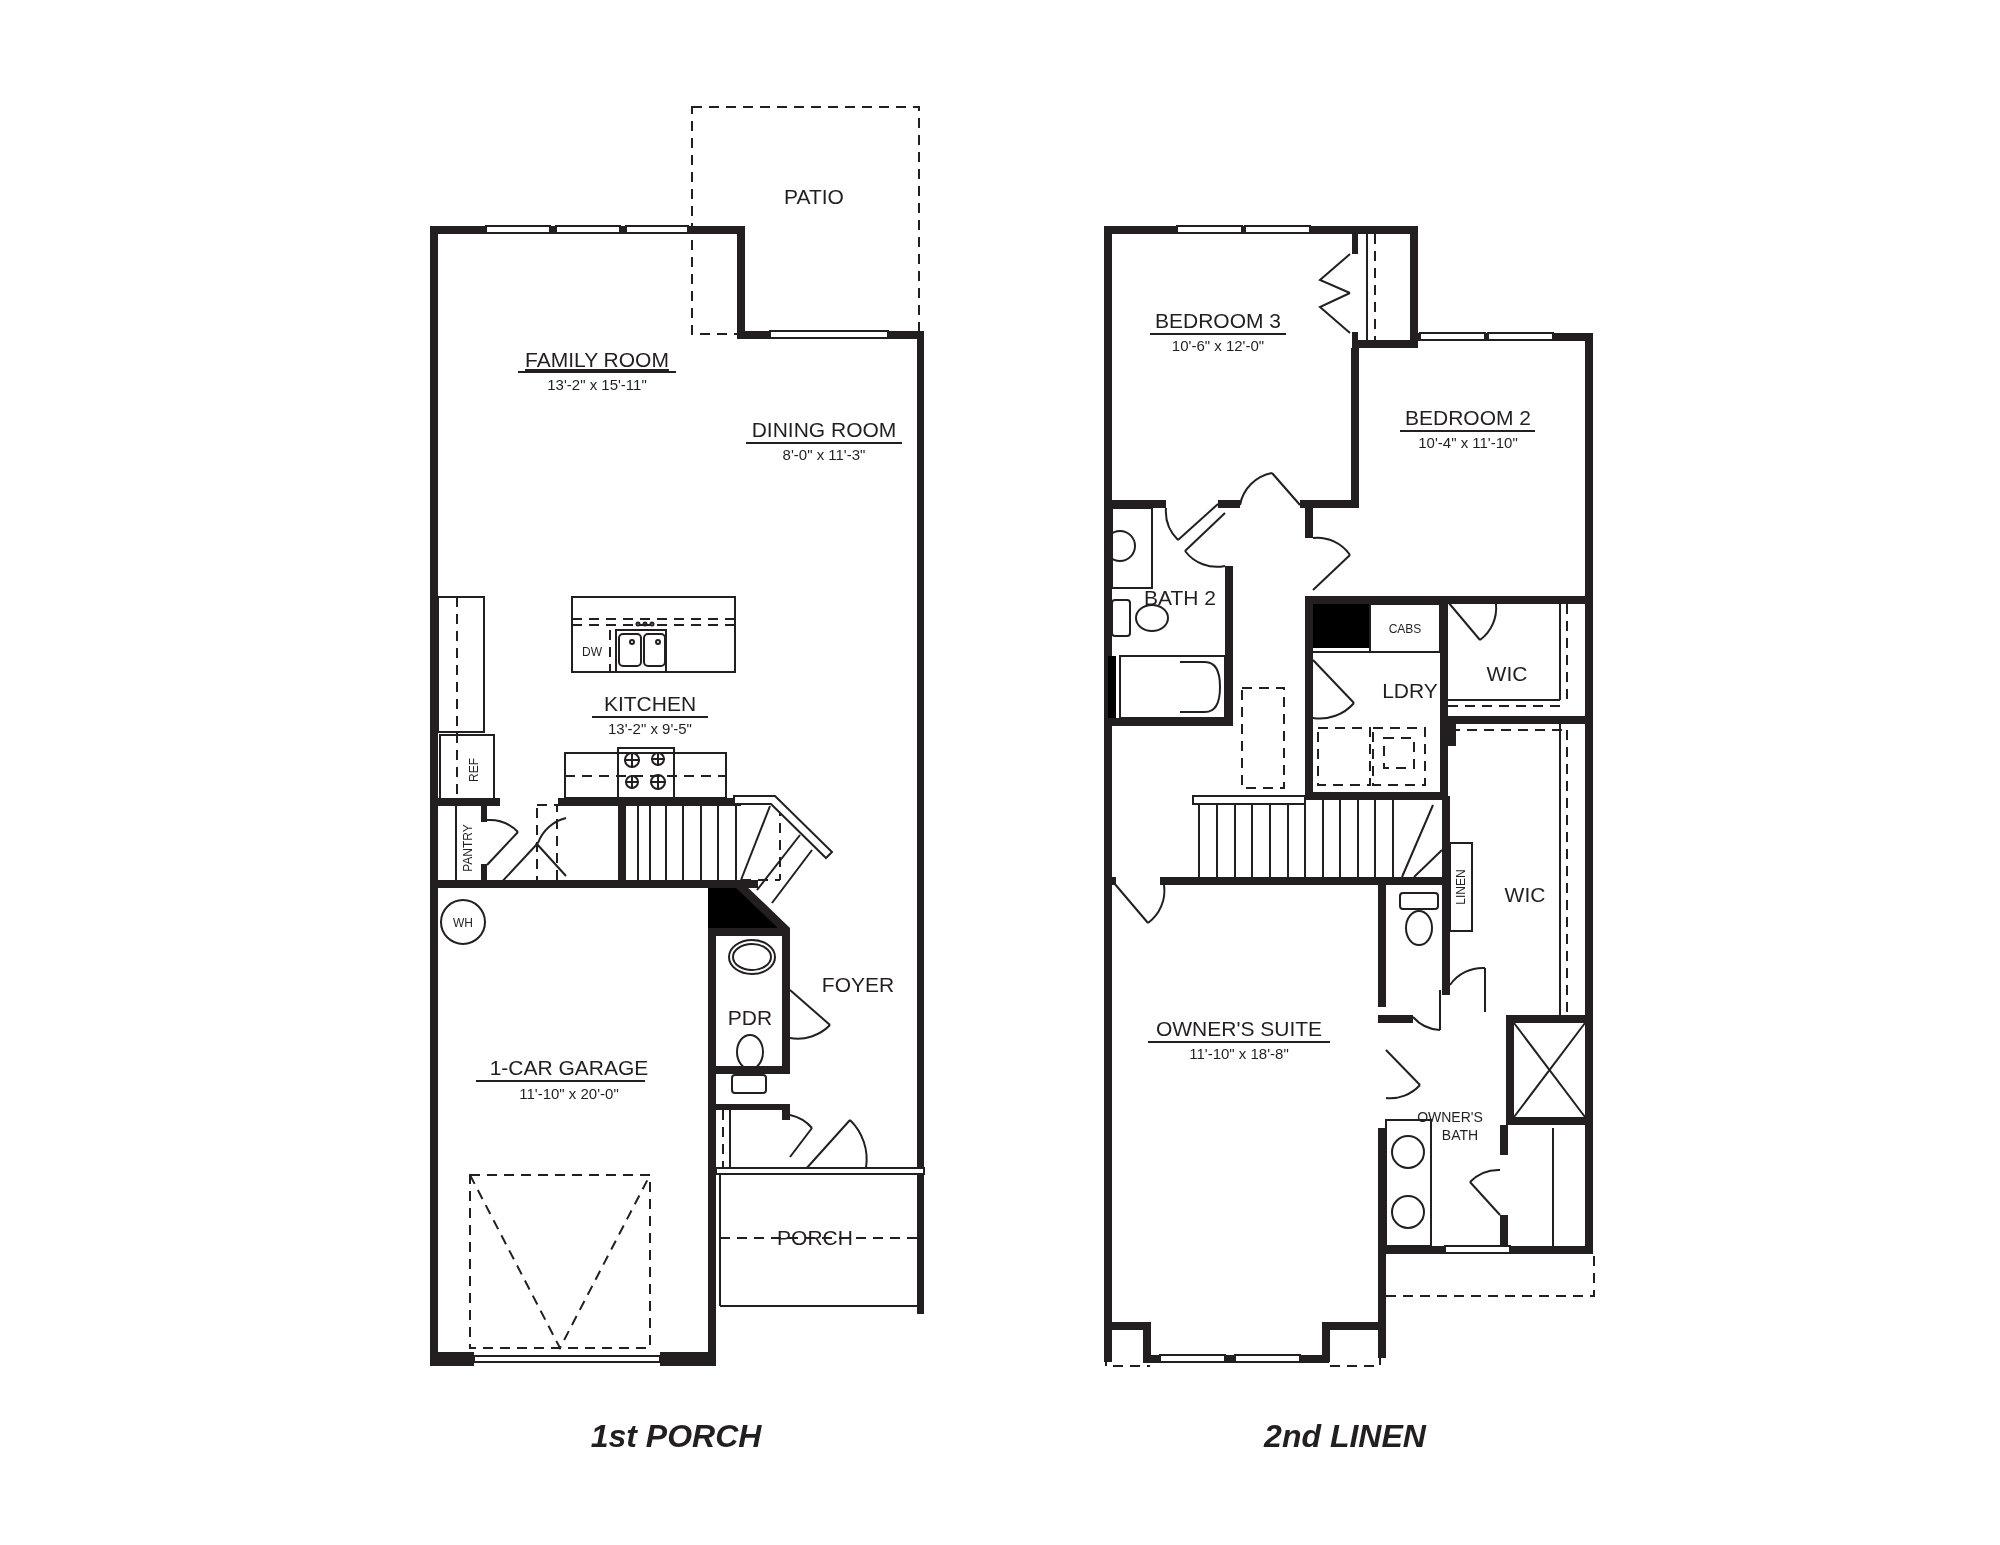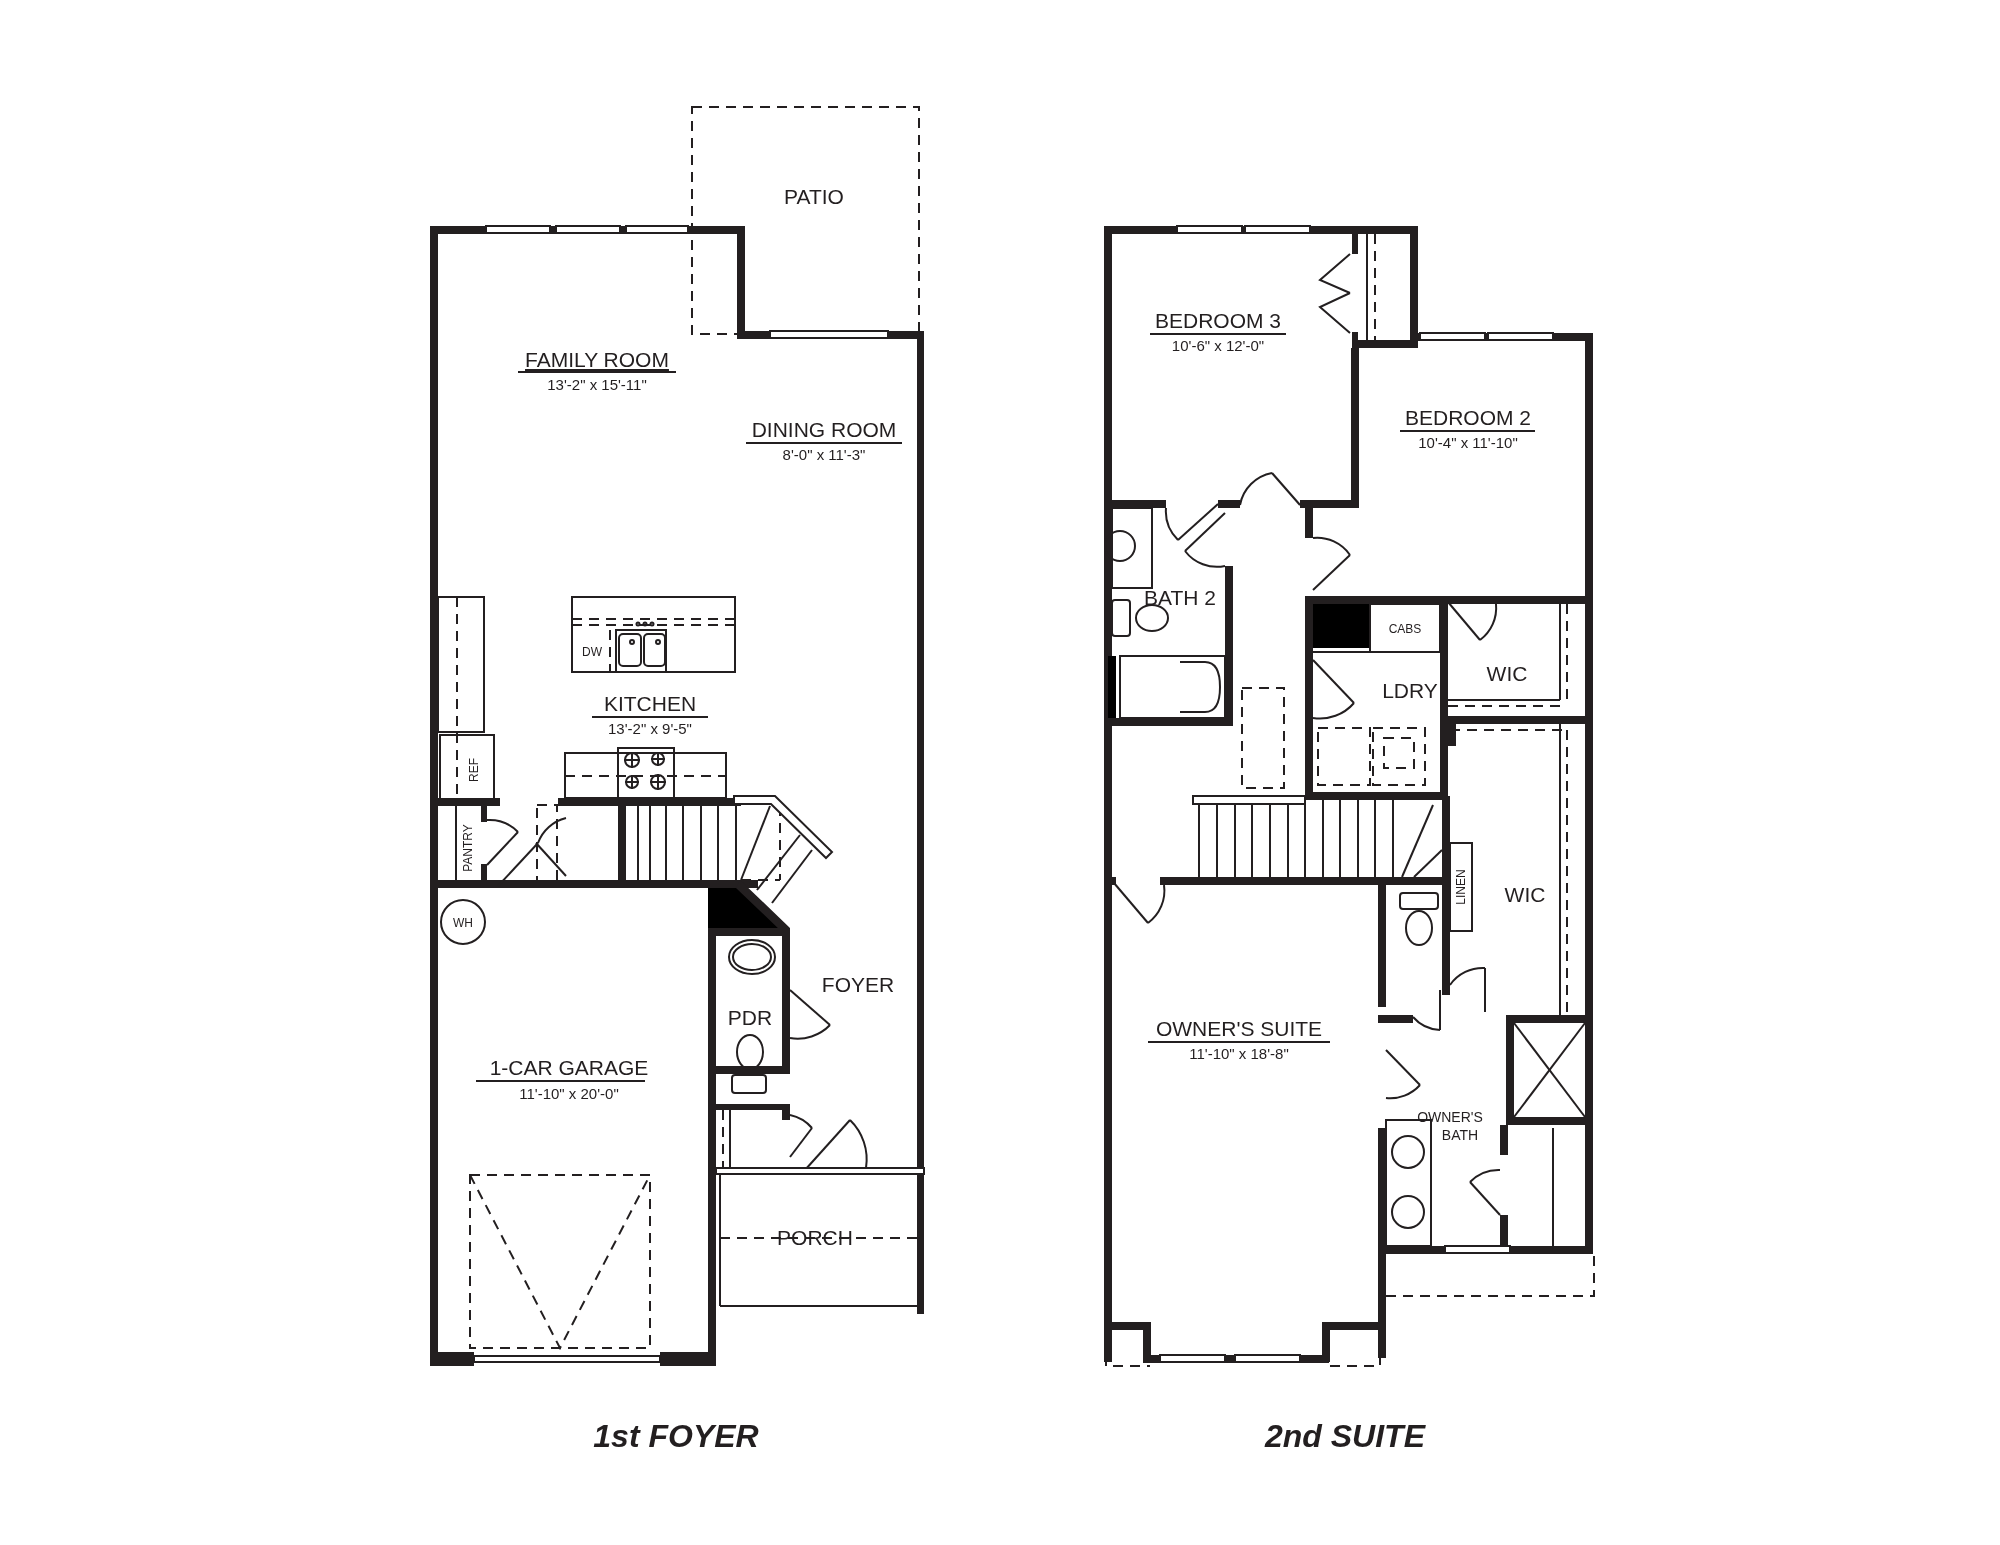"1st FOYER" div.floor-title { text: FOYER -> PORCH }
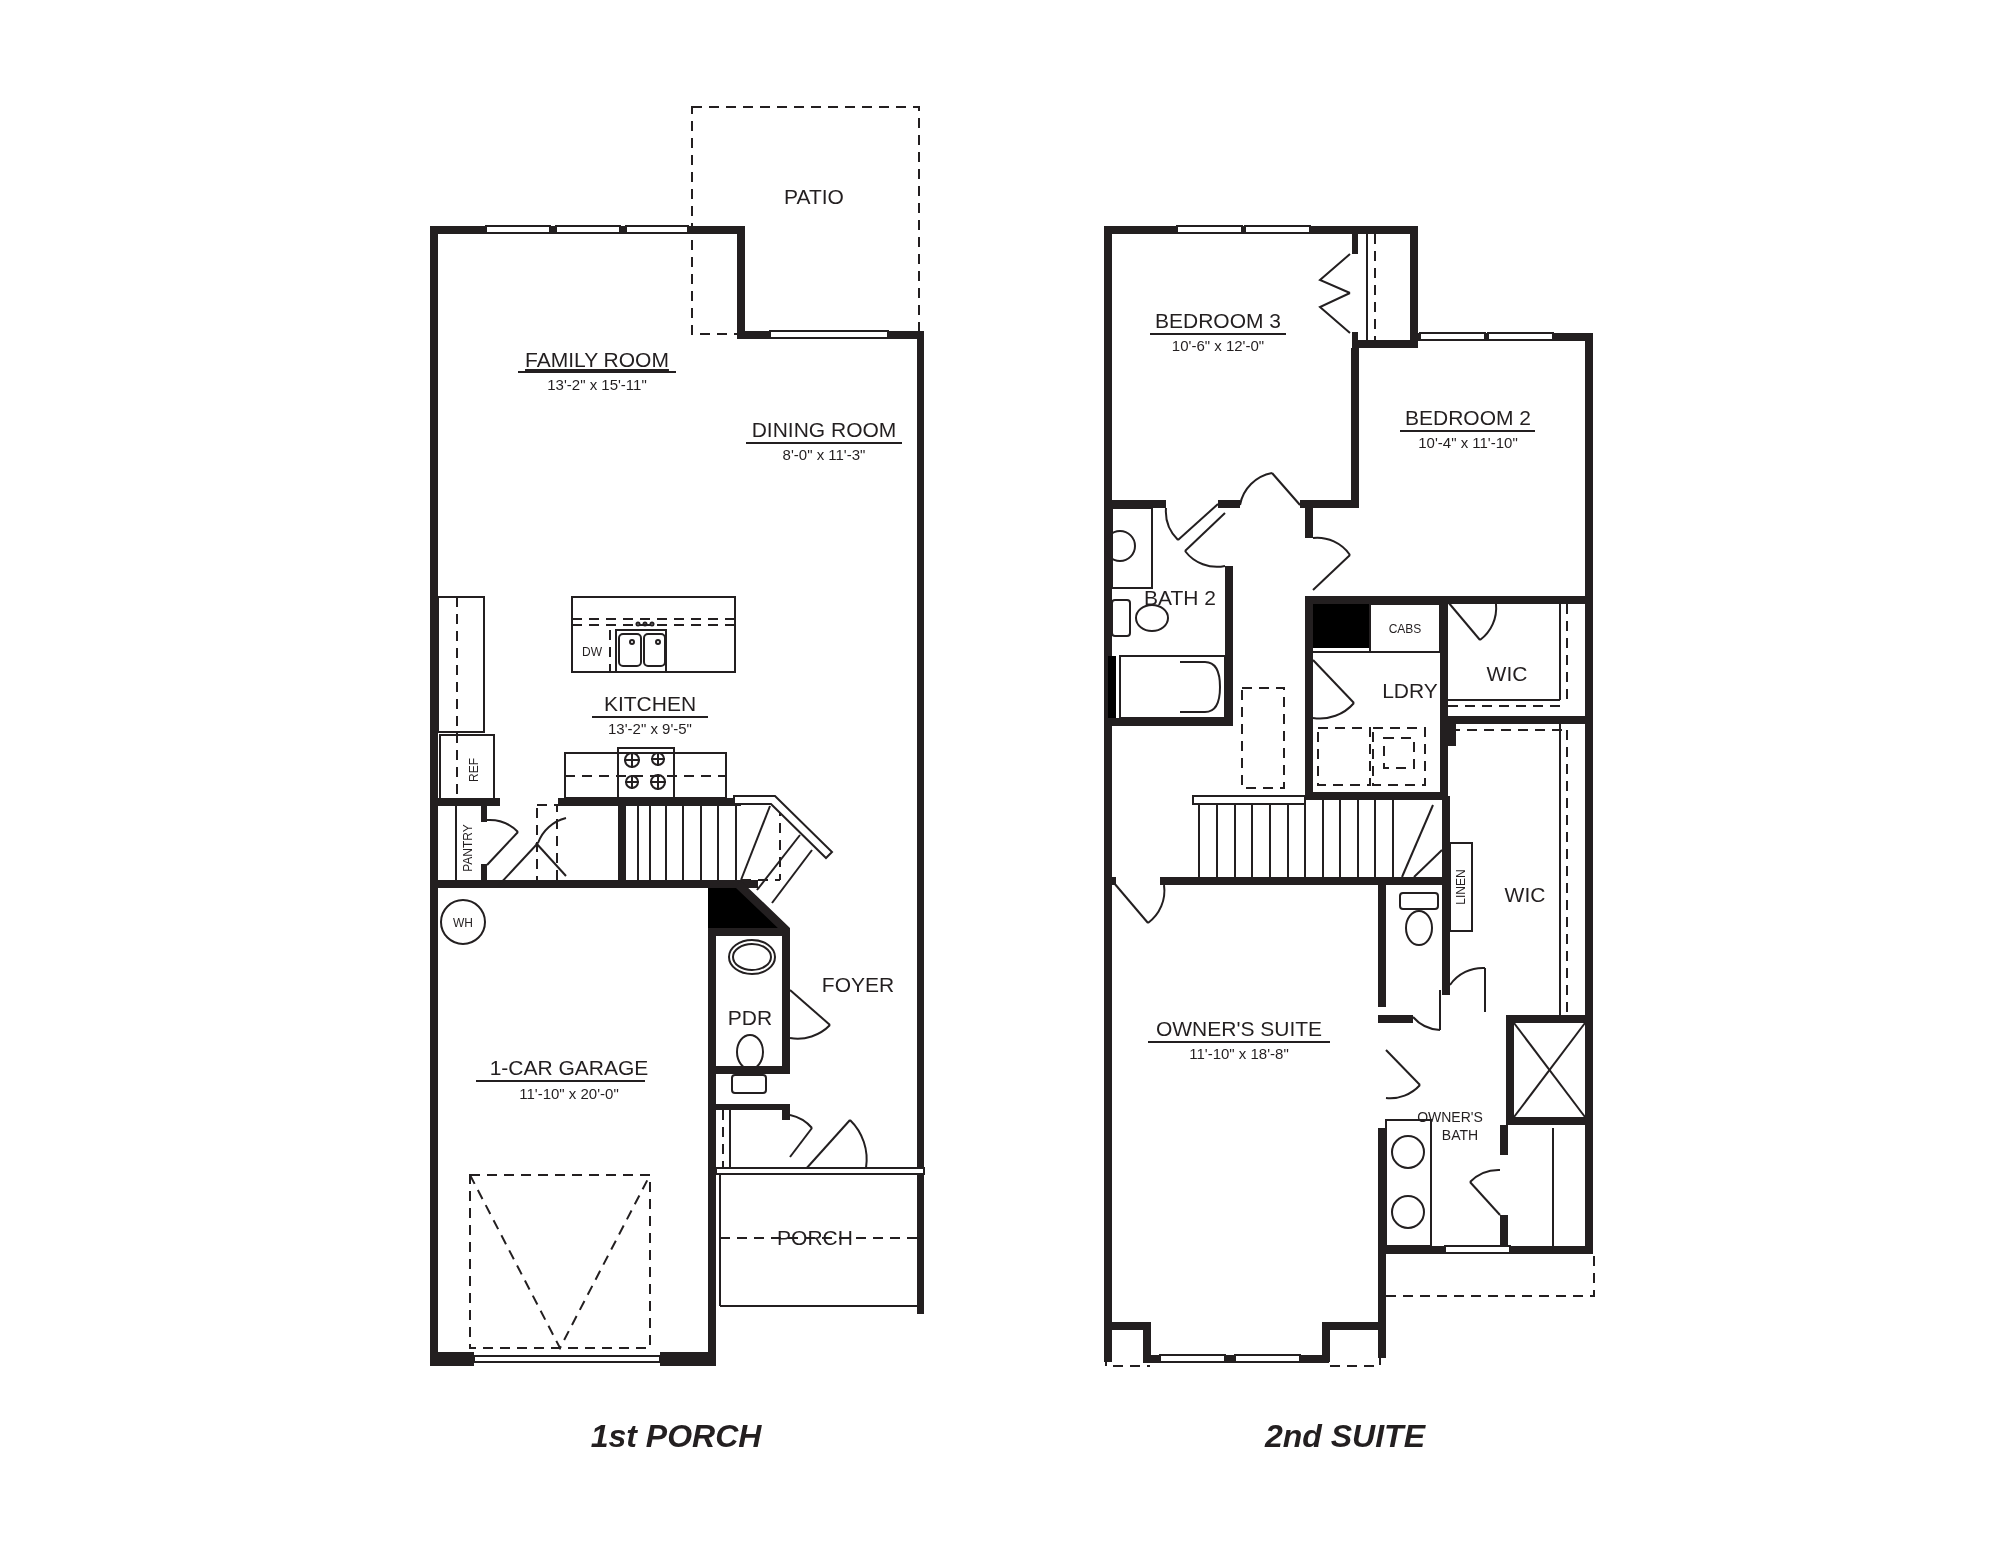"2nd SUITE" div.floor-title { text: SUITE -> LINEN }
